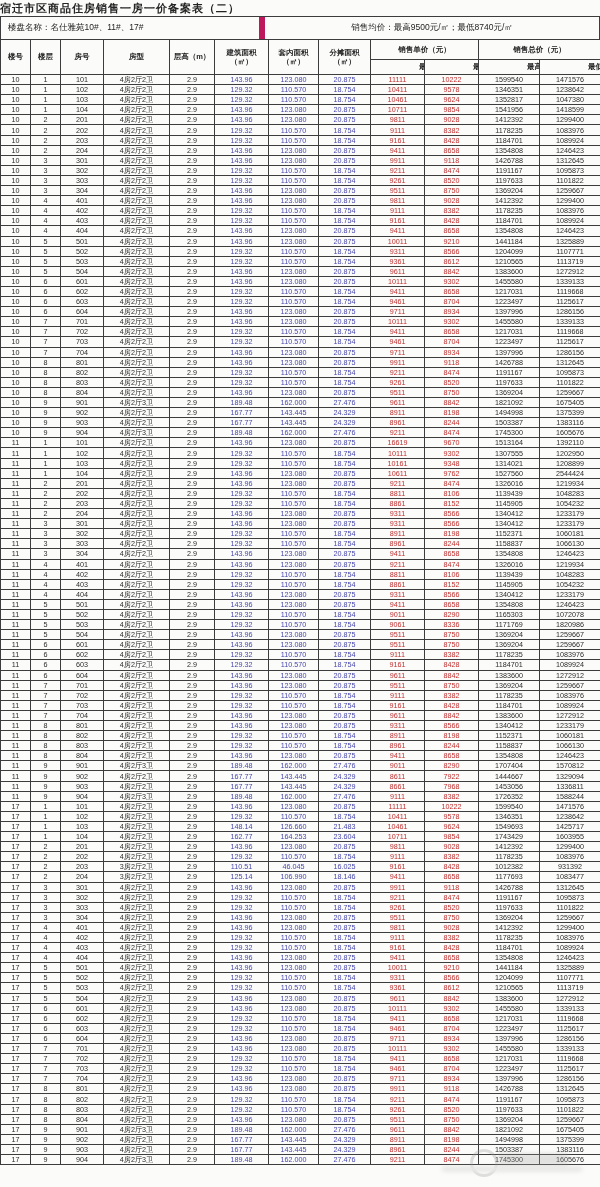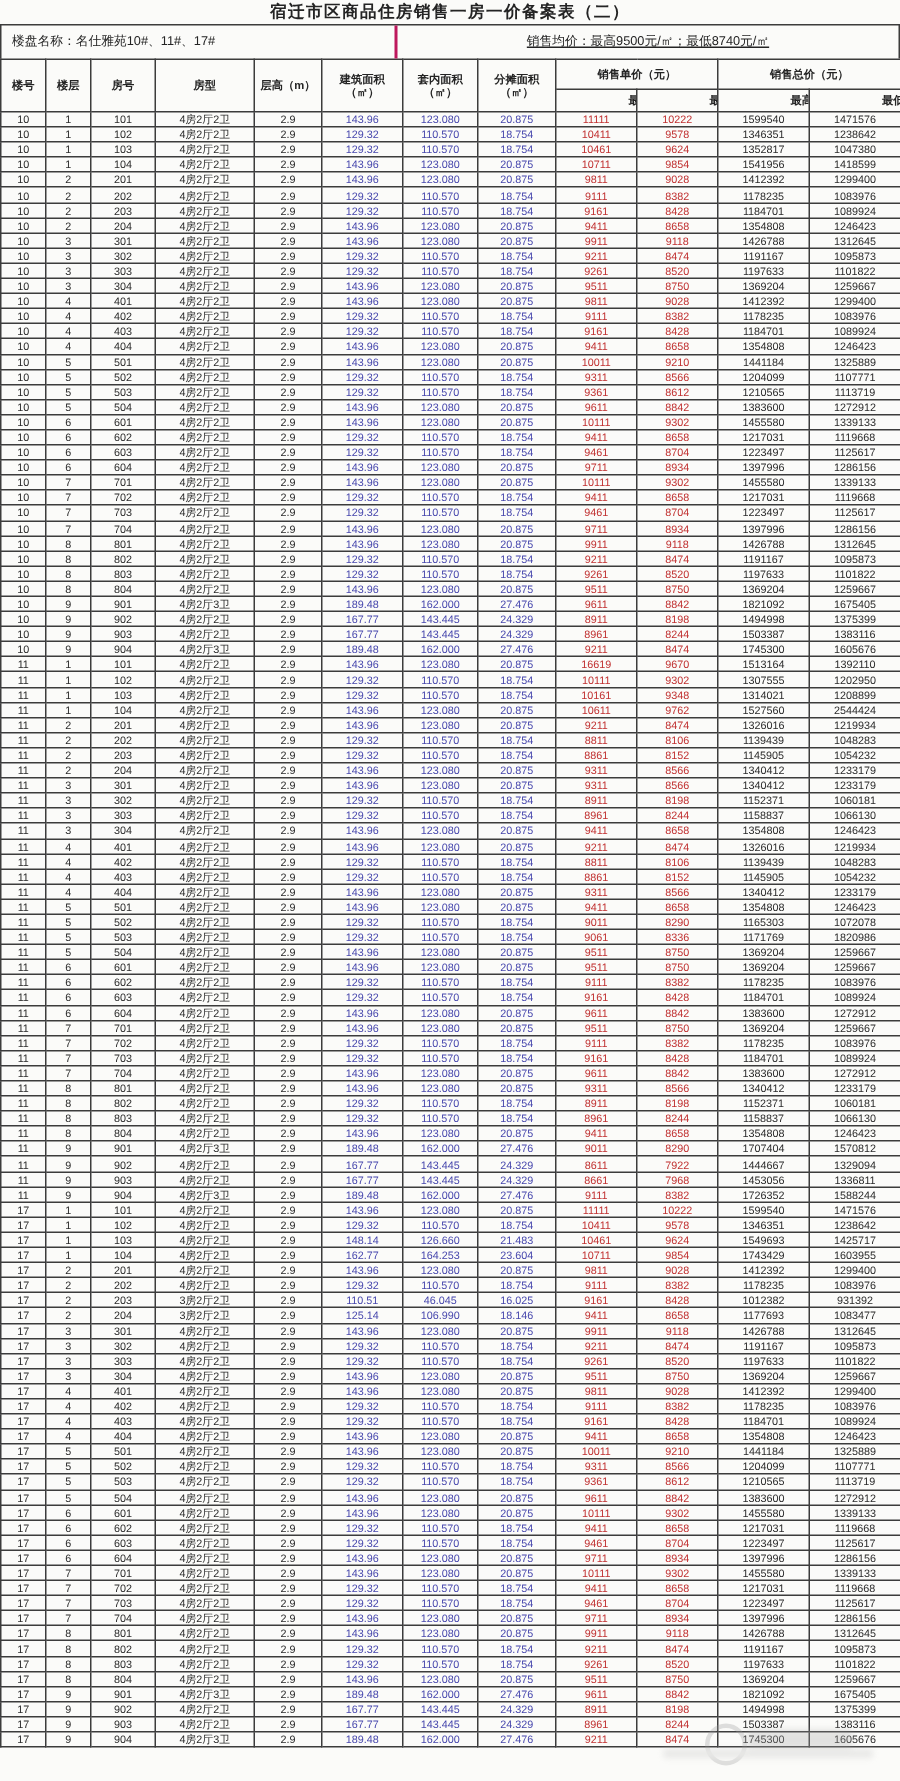"宿迁市区商品住房销售一房一价备案表（二）" .title { text-align: center -> none }
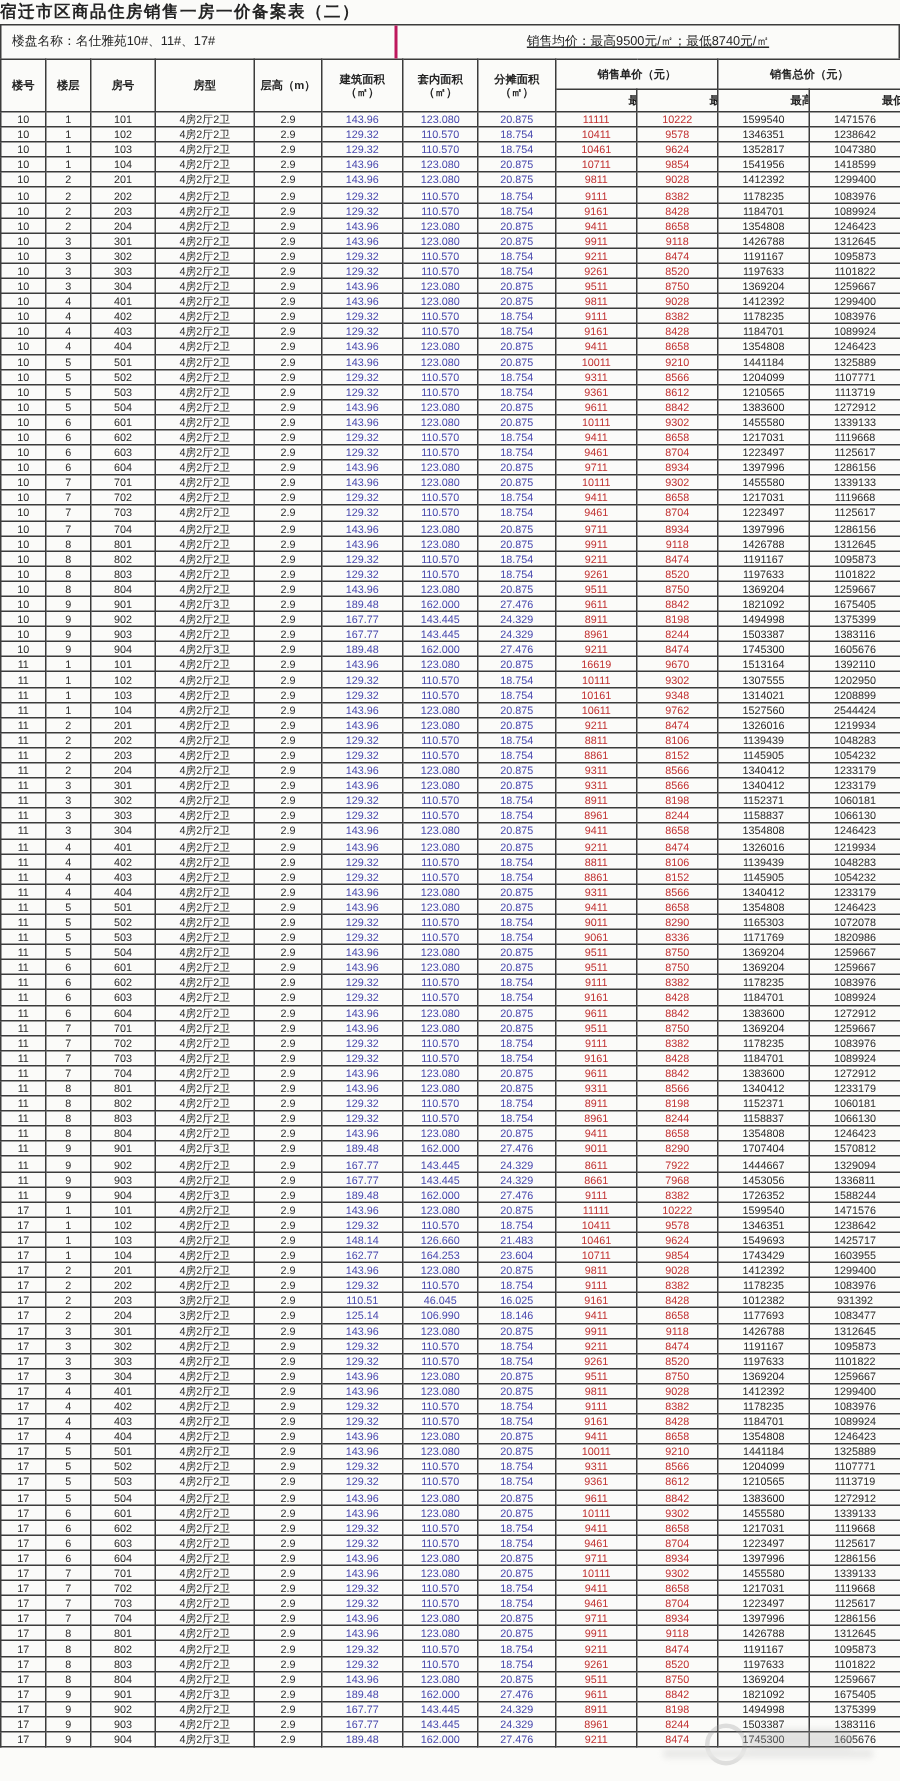"楼盘名称：名仕雅苑10#、11#、17#" .r2 .left { border-right: 2px solid #be185d -> 6px solid #be185d }
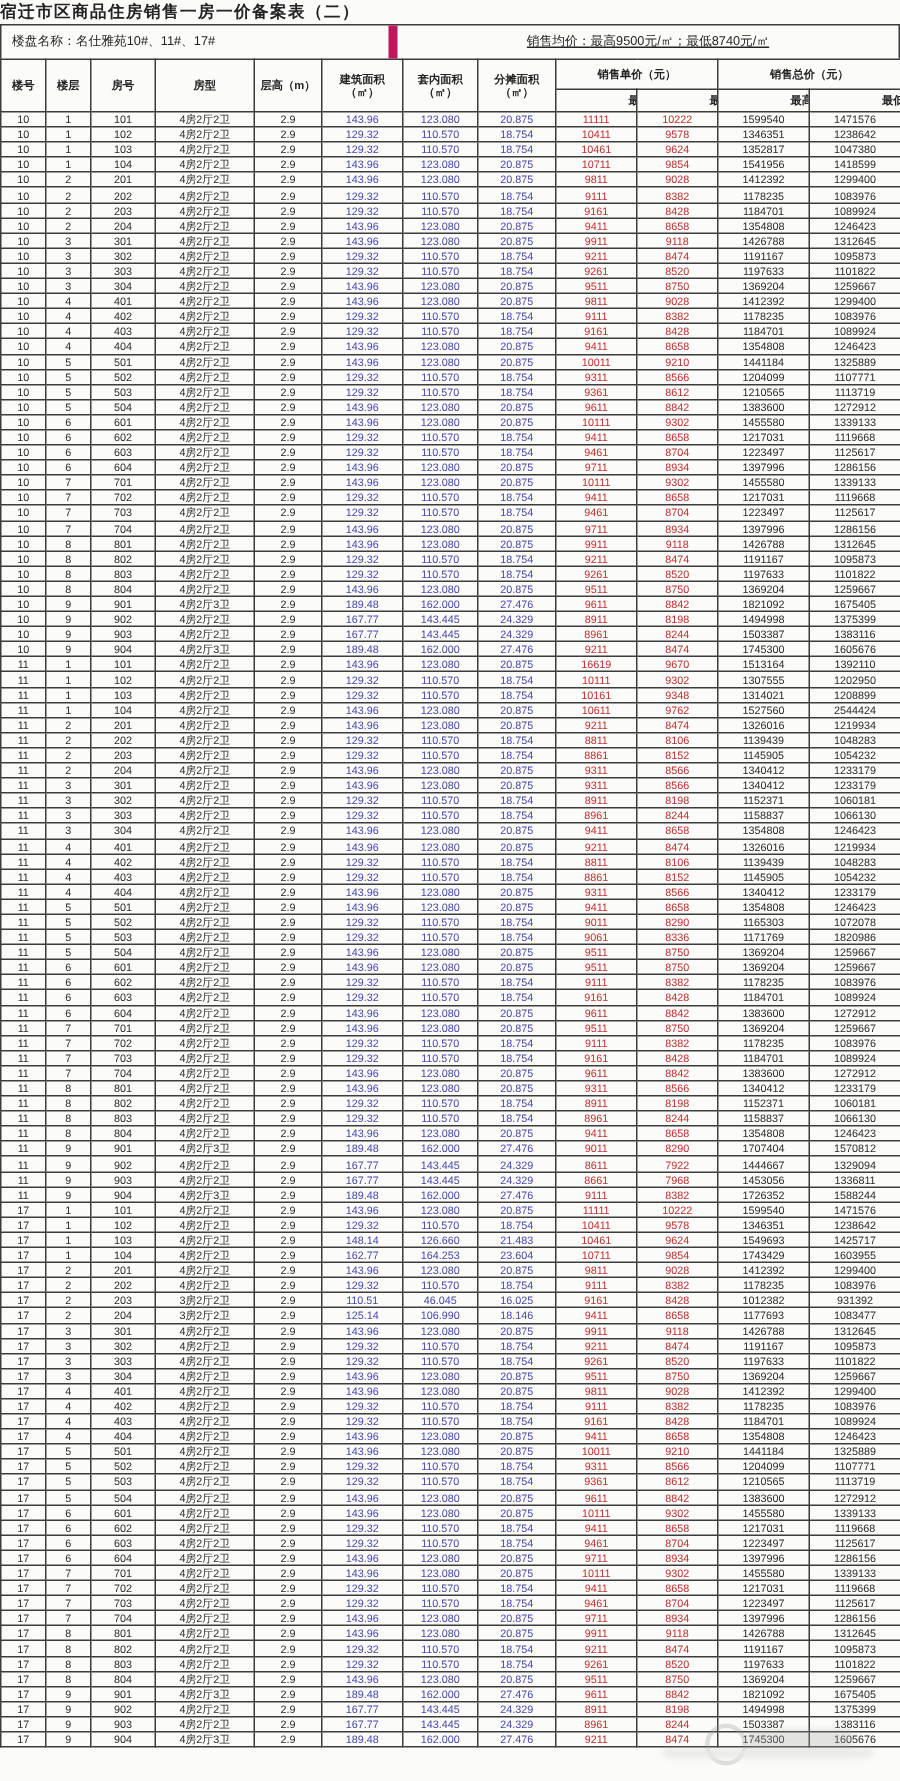"销售均价：最高9500元/㎡；最低8740元/㎡" .r2 .right { text-decoration: underline -> none }
